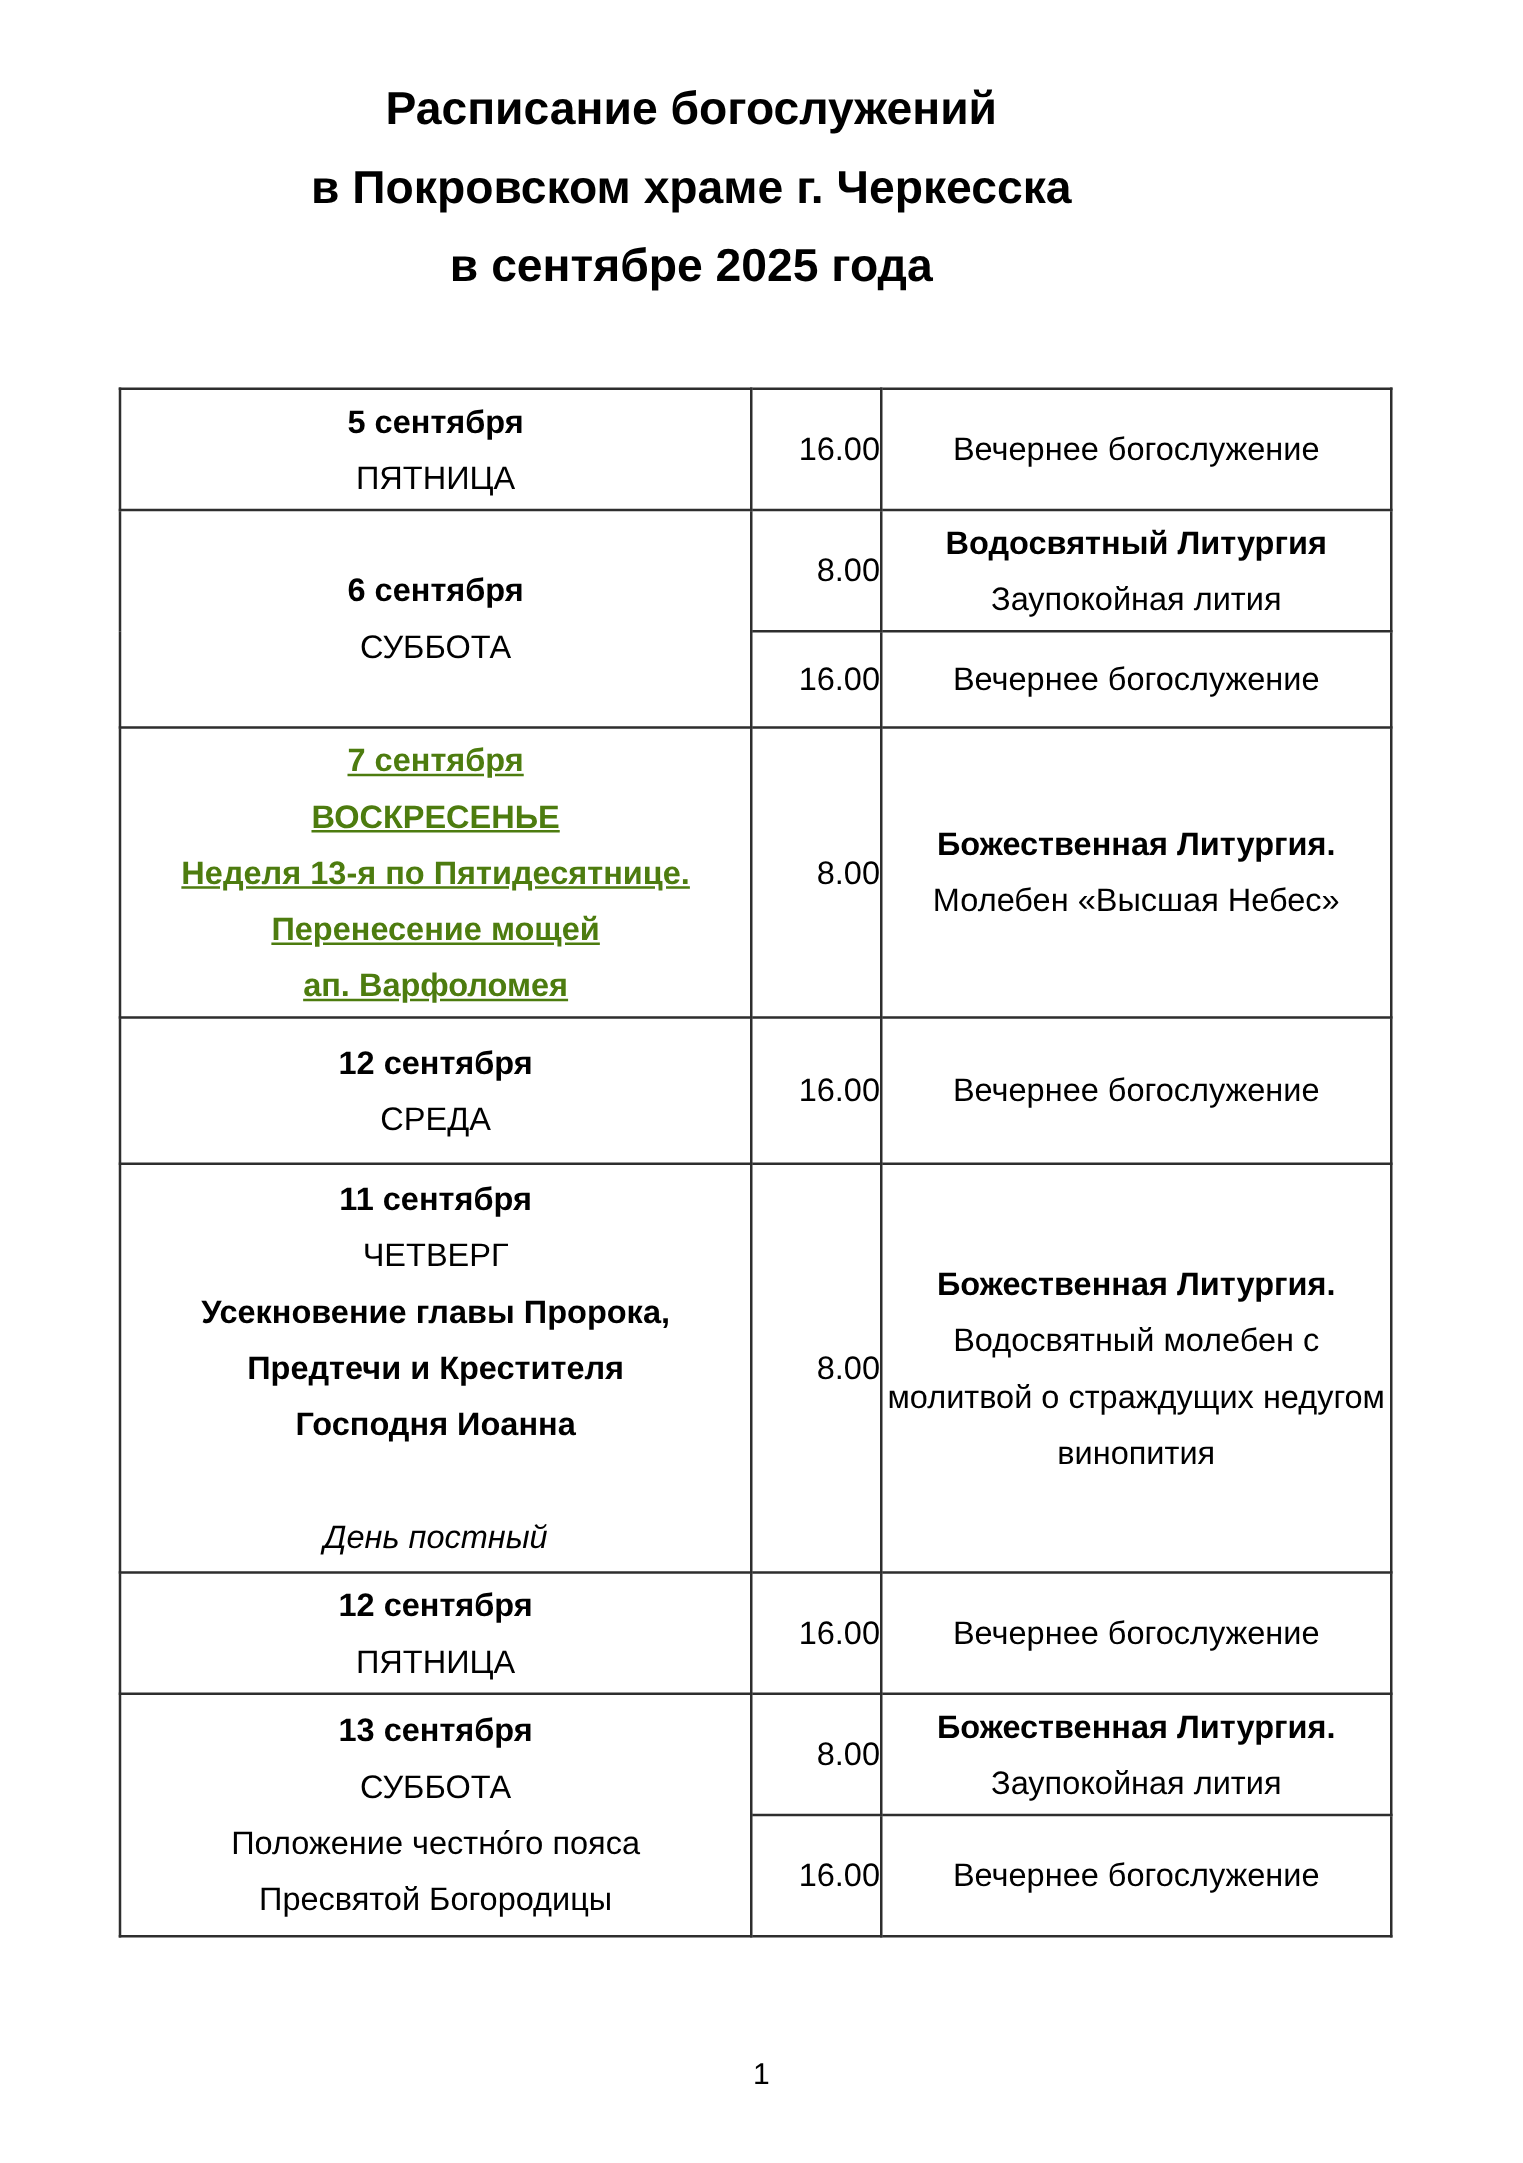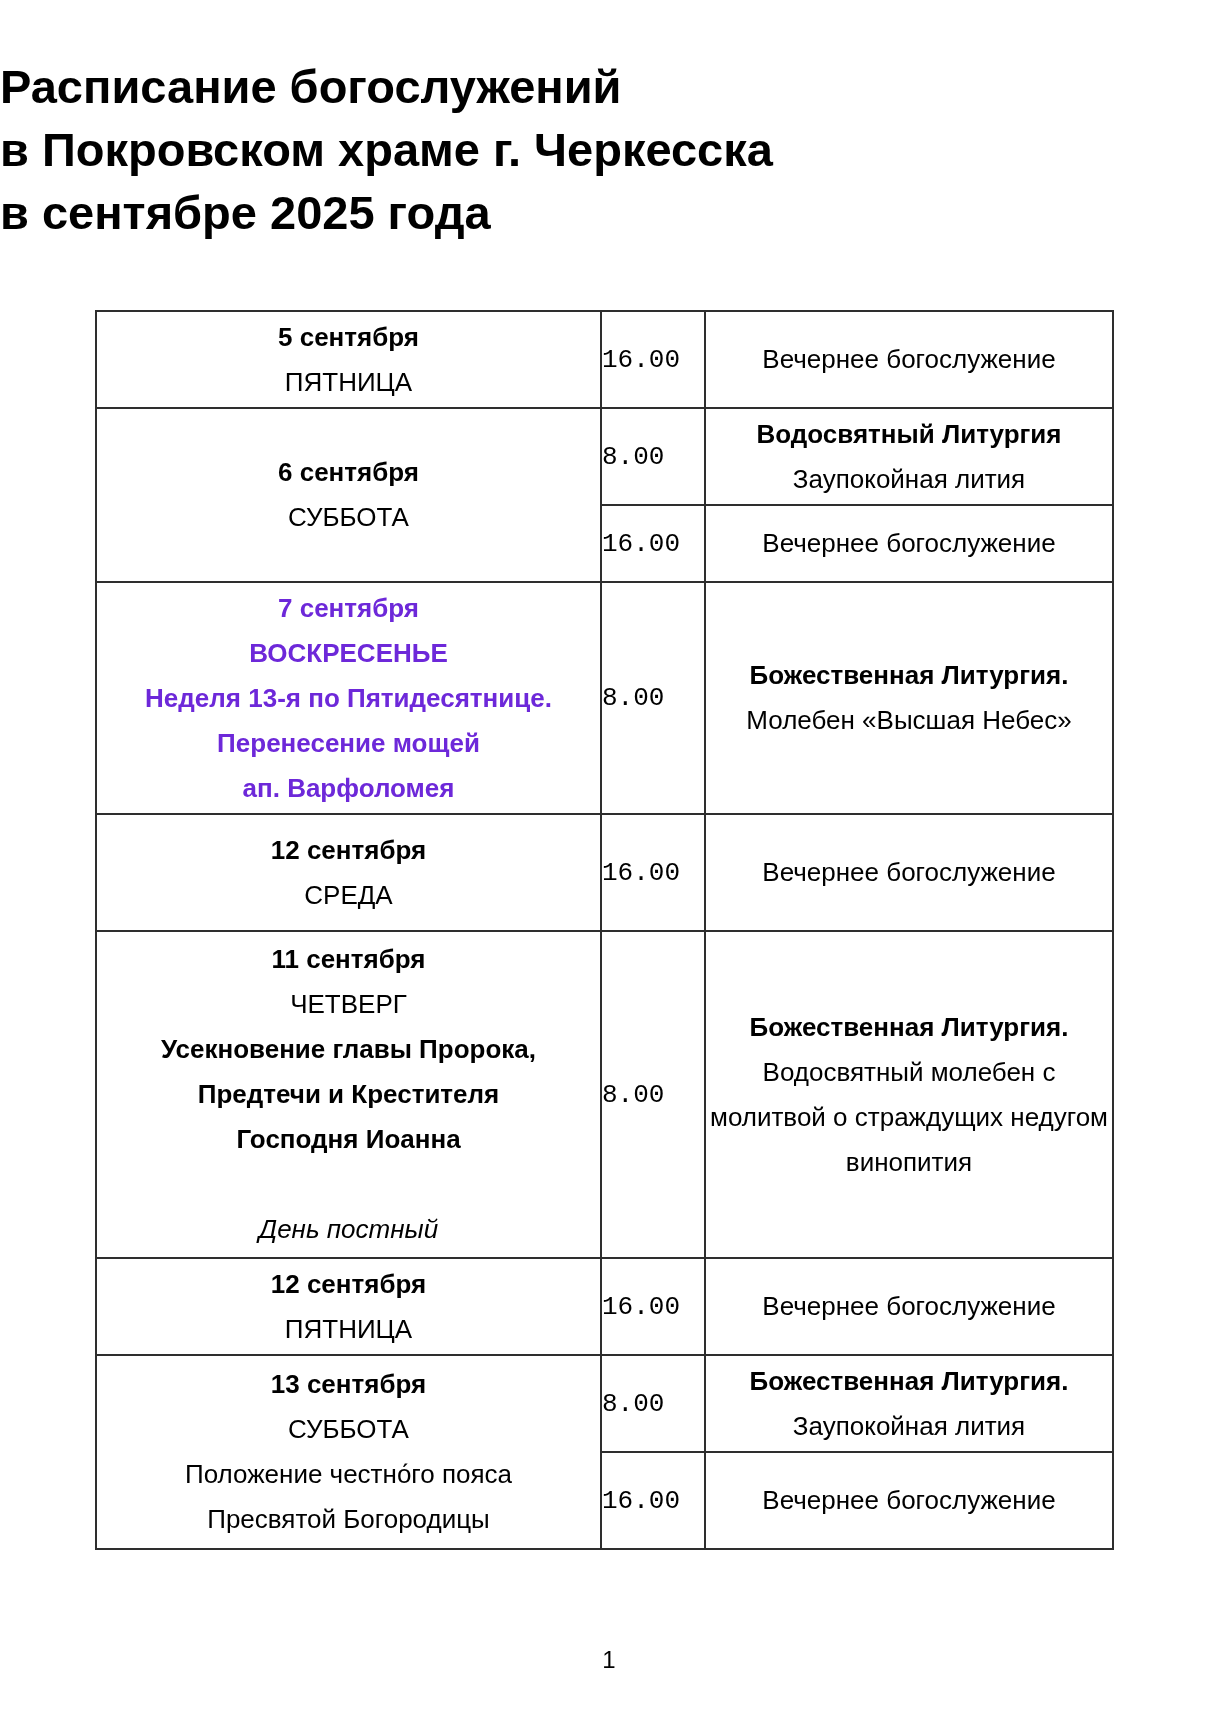"Расписание богослужений" .title-block { font-size: 47px -> 37px; text-align: none -> center }
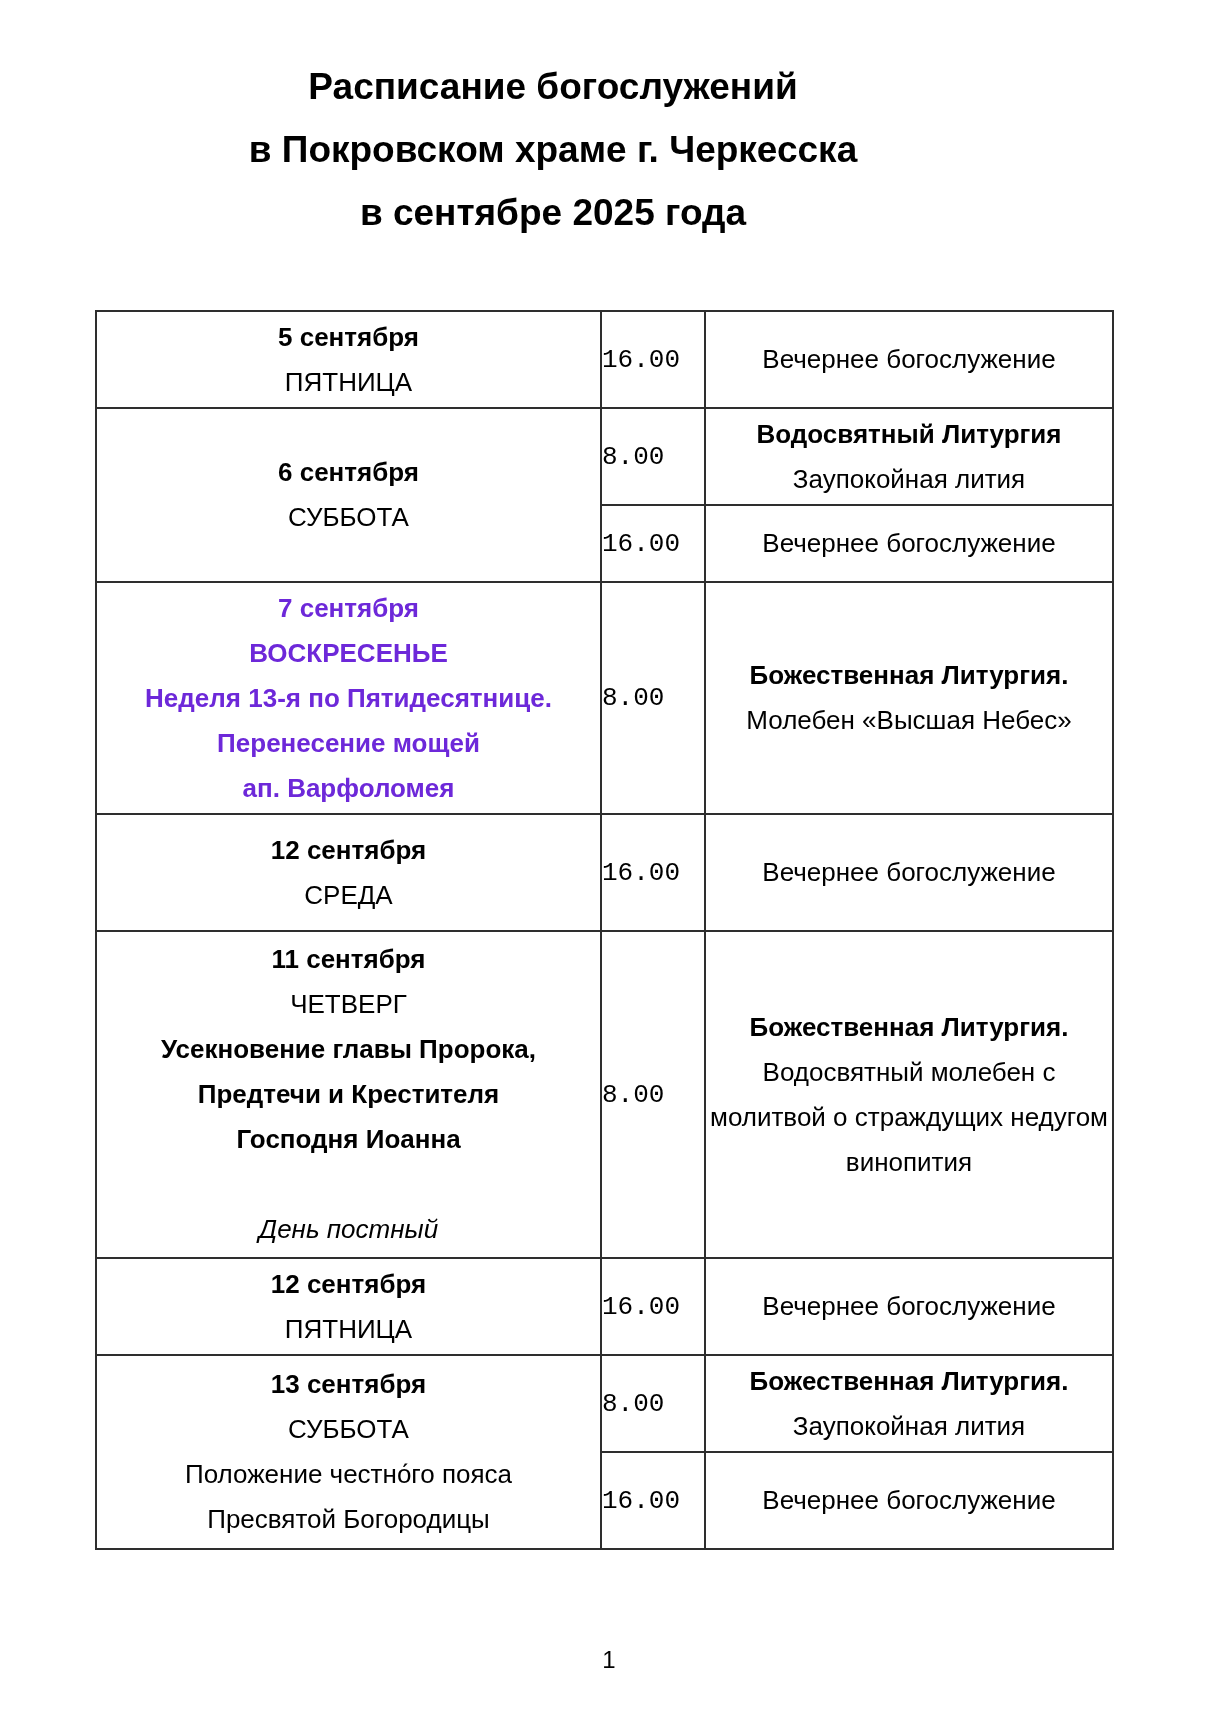"16.00" td.c-time { font-family: Liberation Mono, monospace -> none; text-align: left -> right }
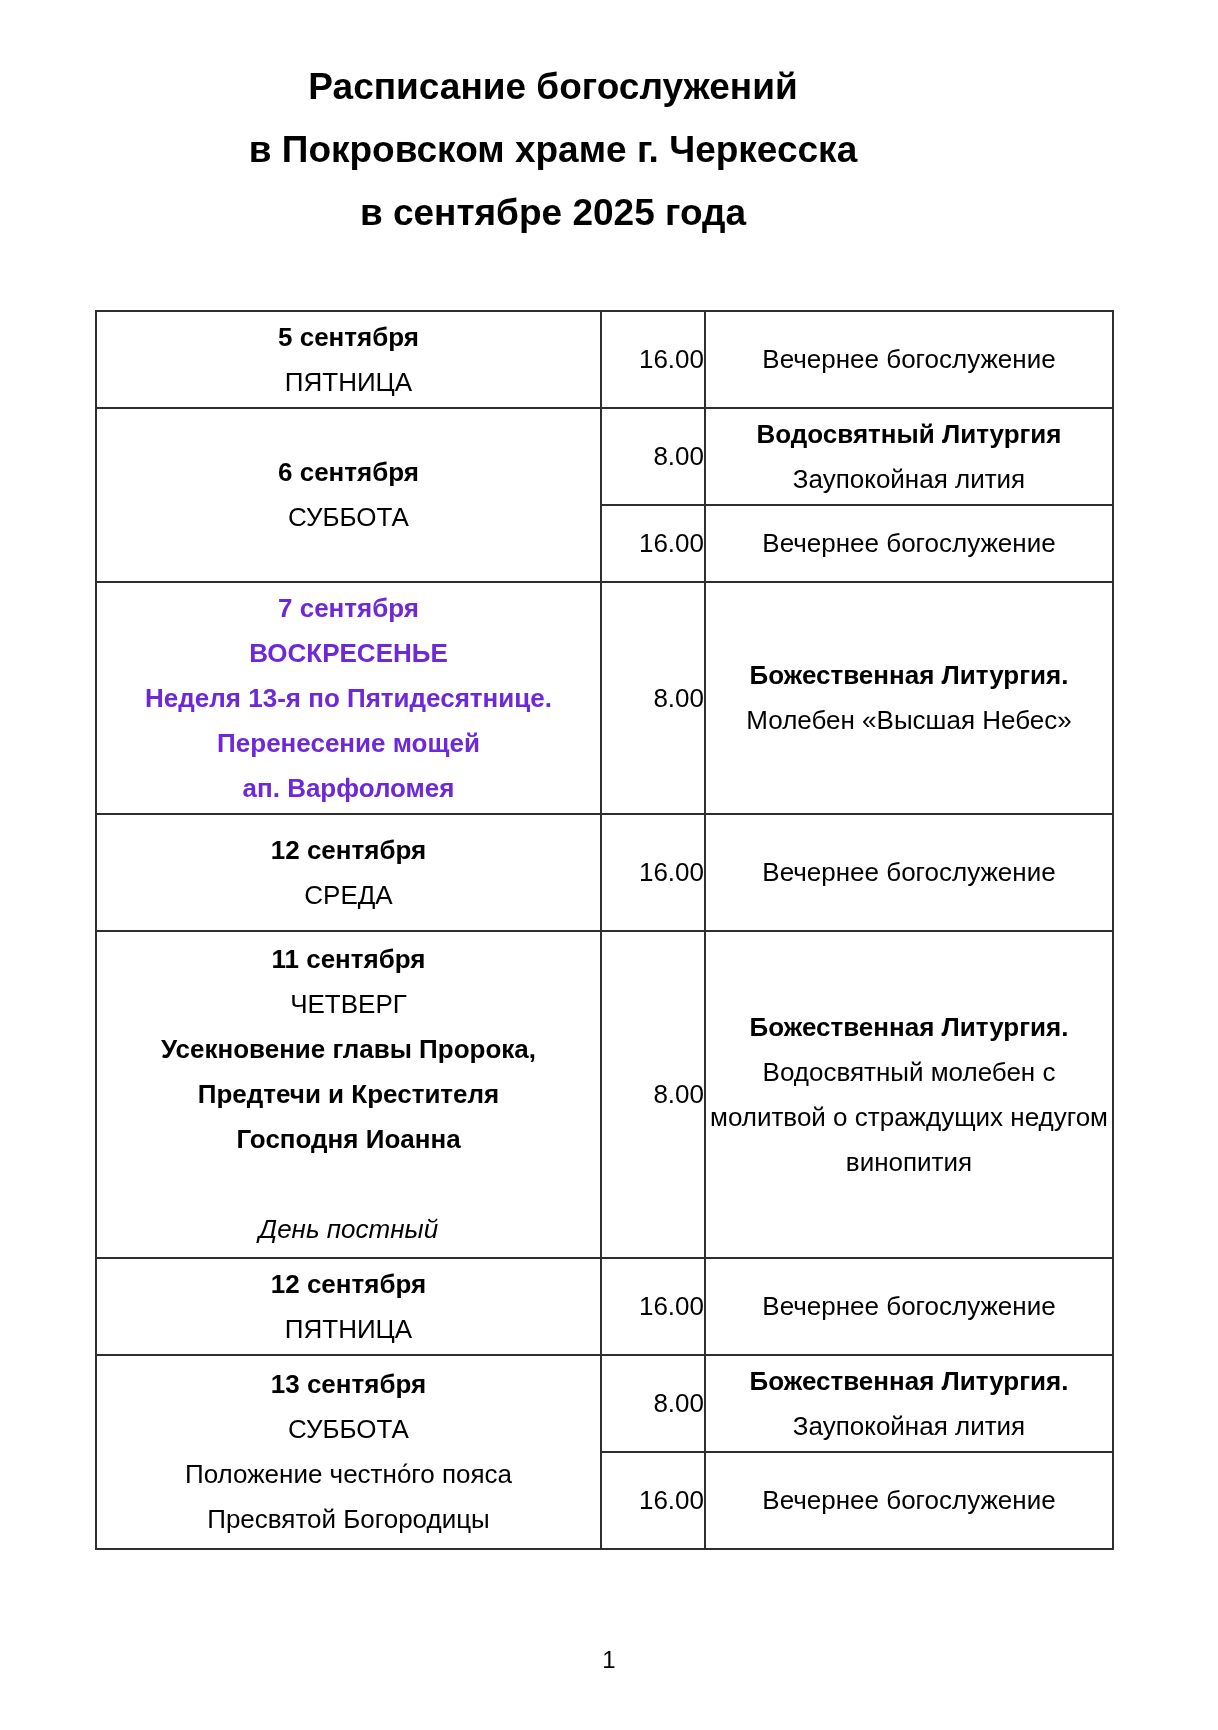"7 сентября" .red { color: #6d28d9 -> #4d7c0f; text-decoration: none -> underline }
